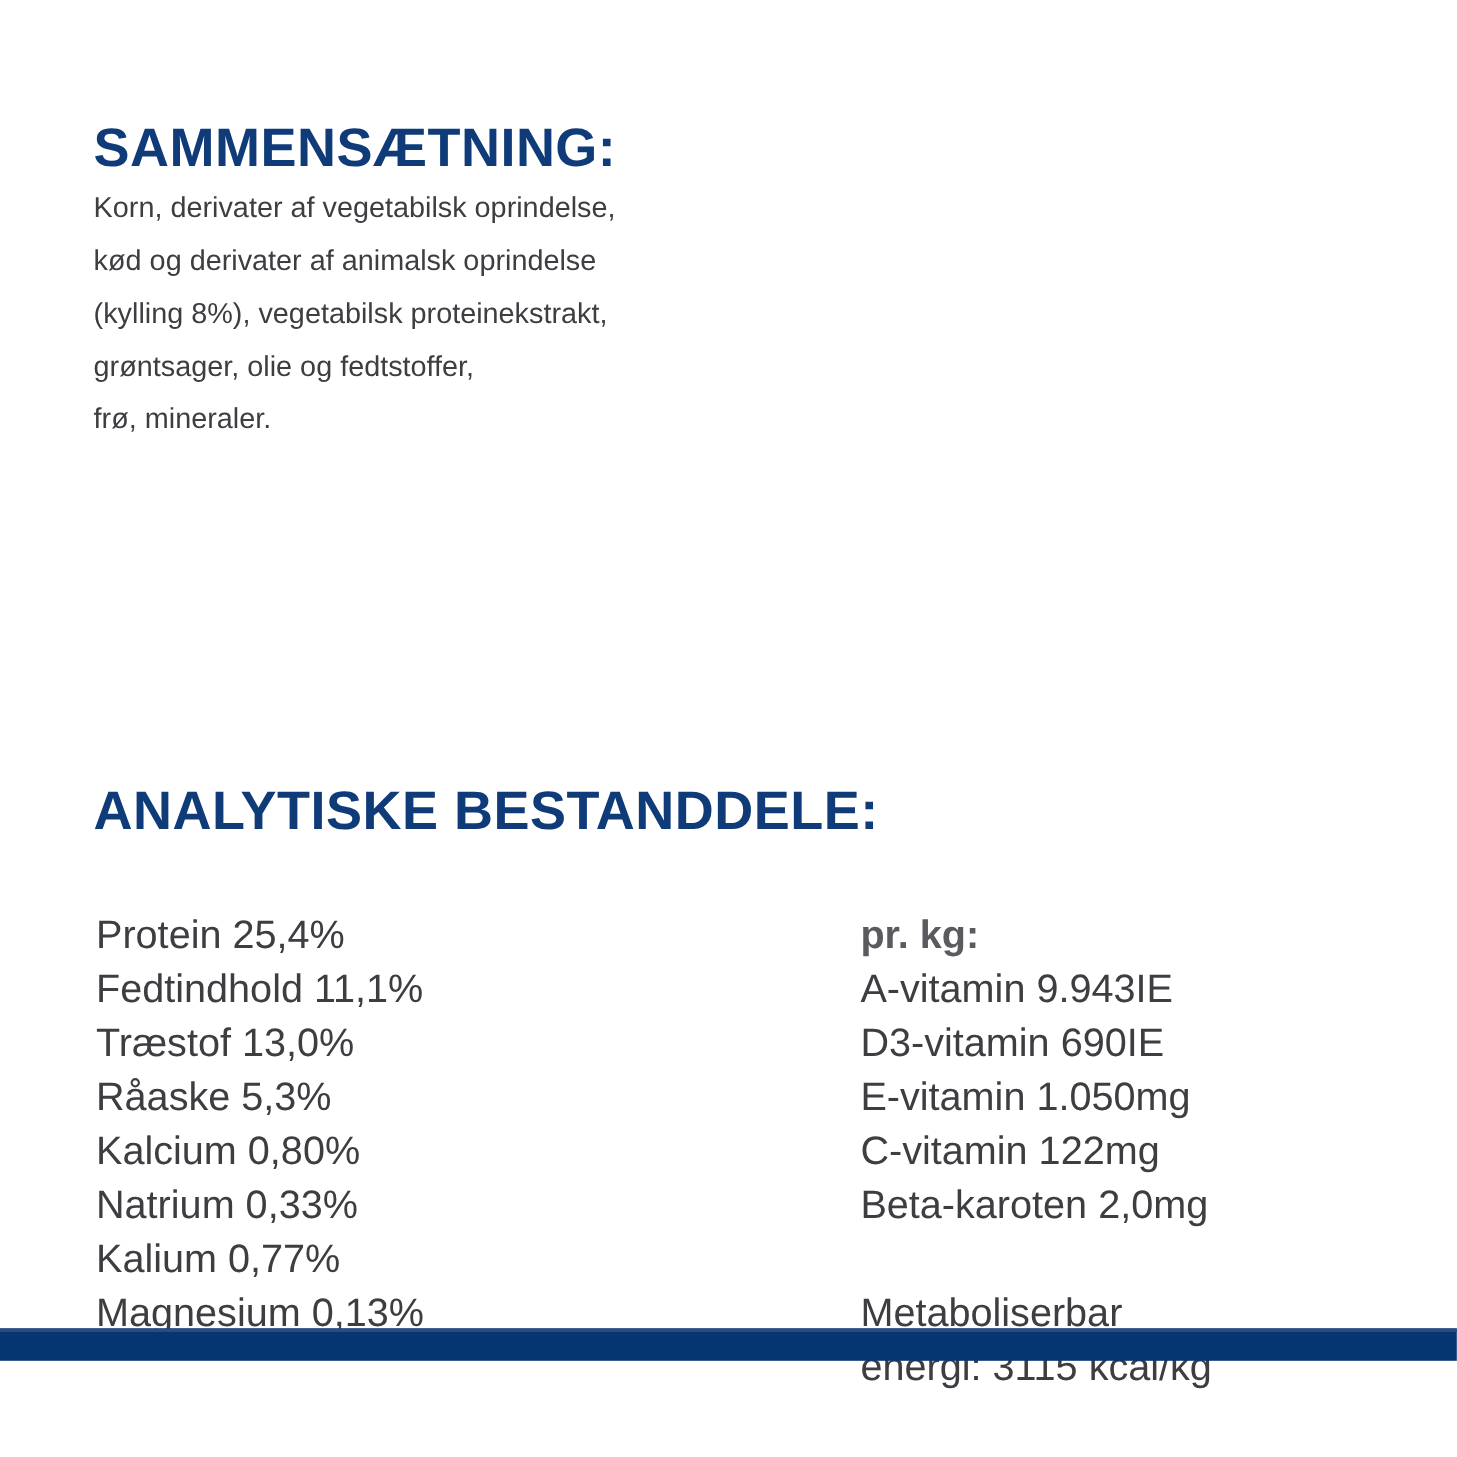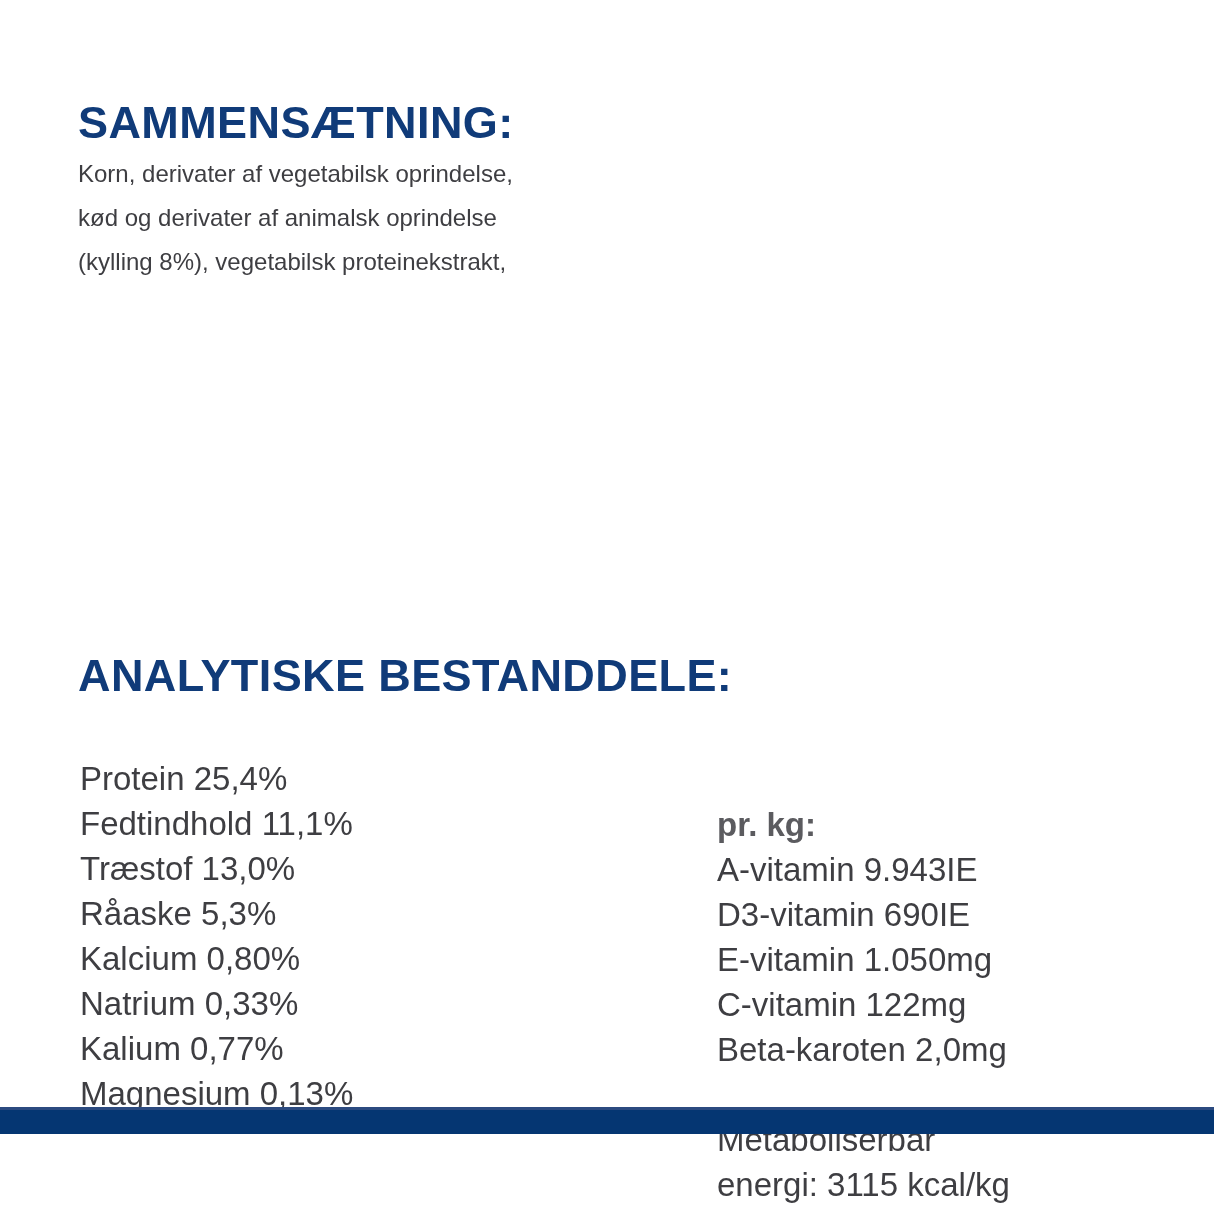"grøntsager, olie og fedtstoffer," span.line { html: none -> <span>grøntsager, olie og fedtstoffer,</span> }
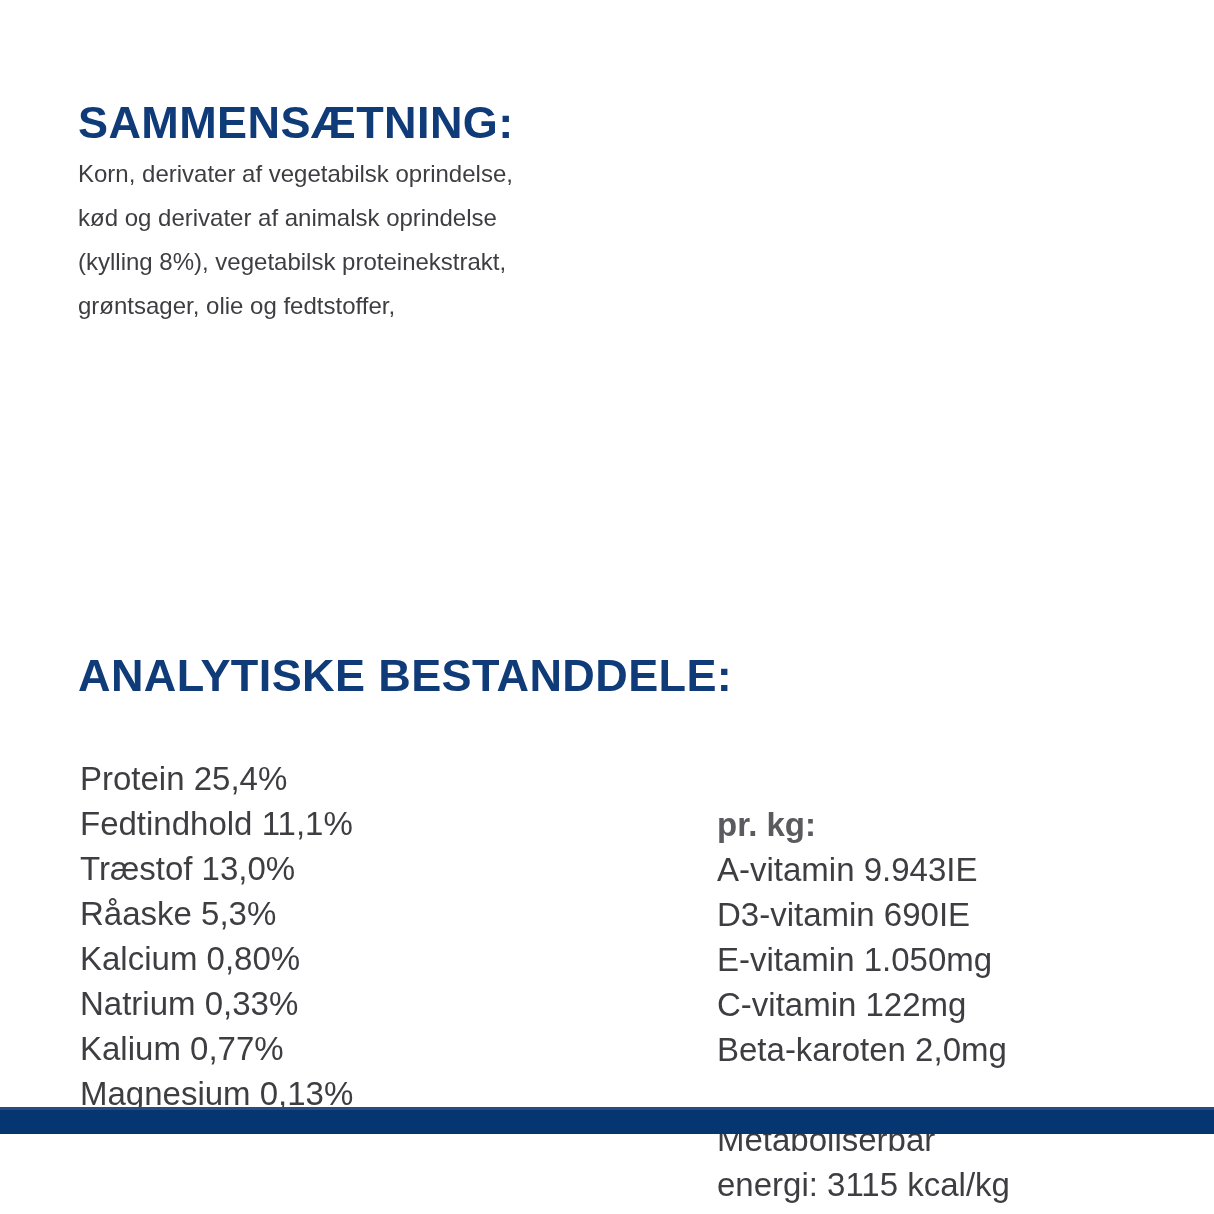"frø, mineraler." span.line { html: none -> <span>frø, mineraler.</span> }
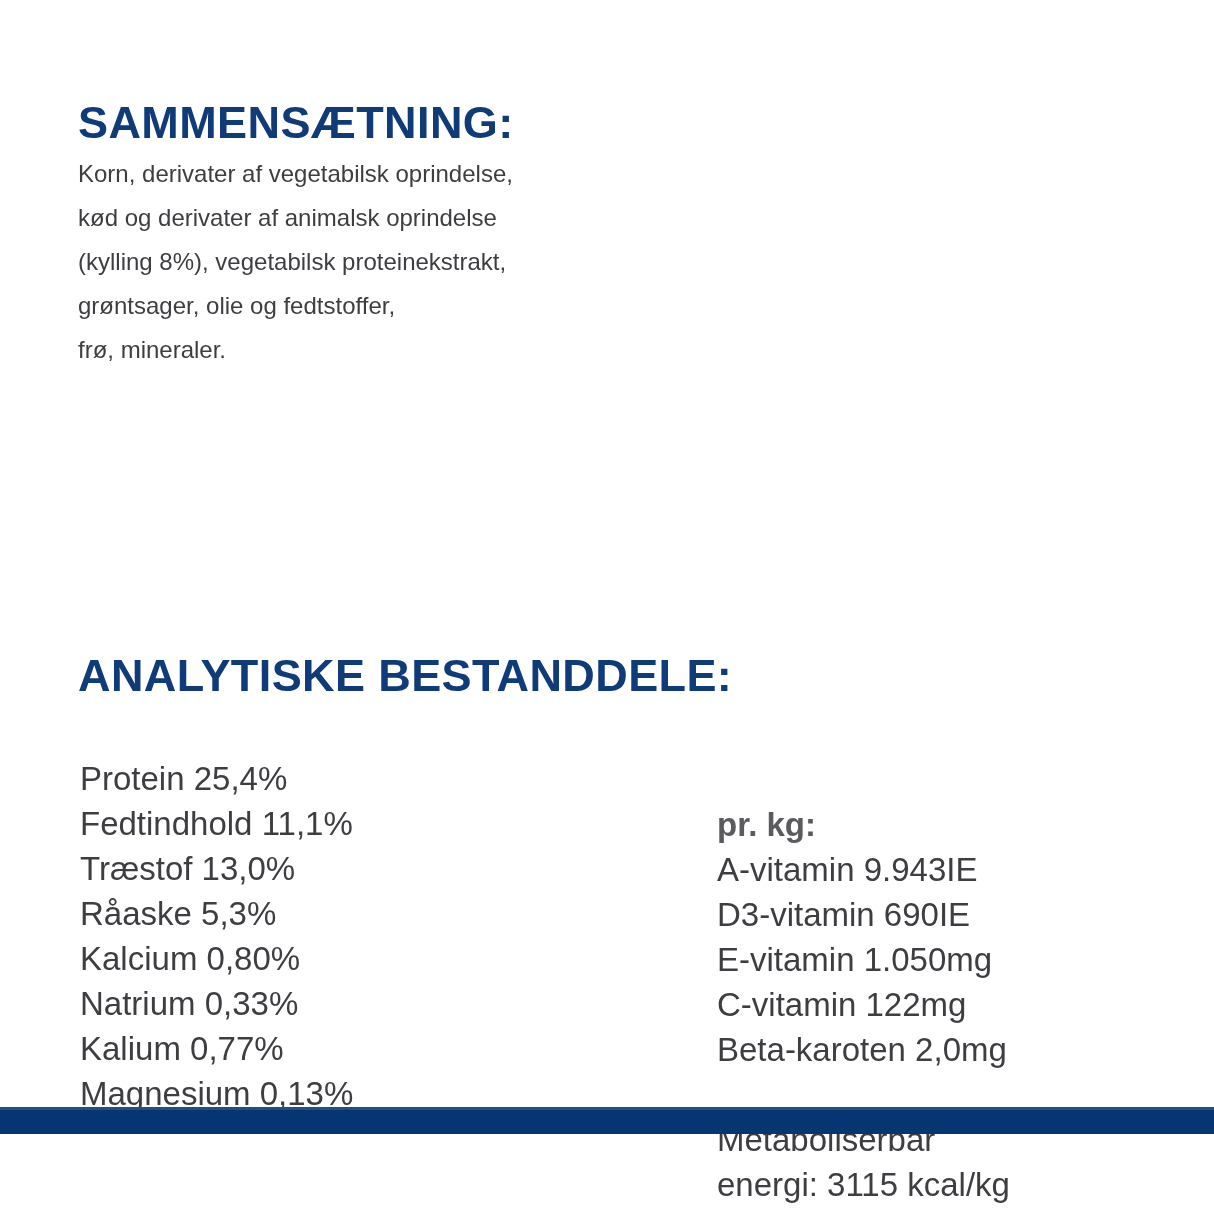"pr. kg:" .row-bold { margin-top: 46px -> none }
